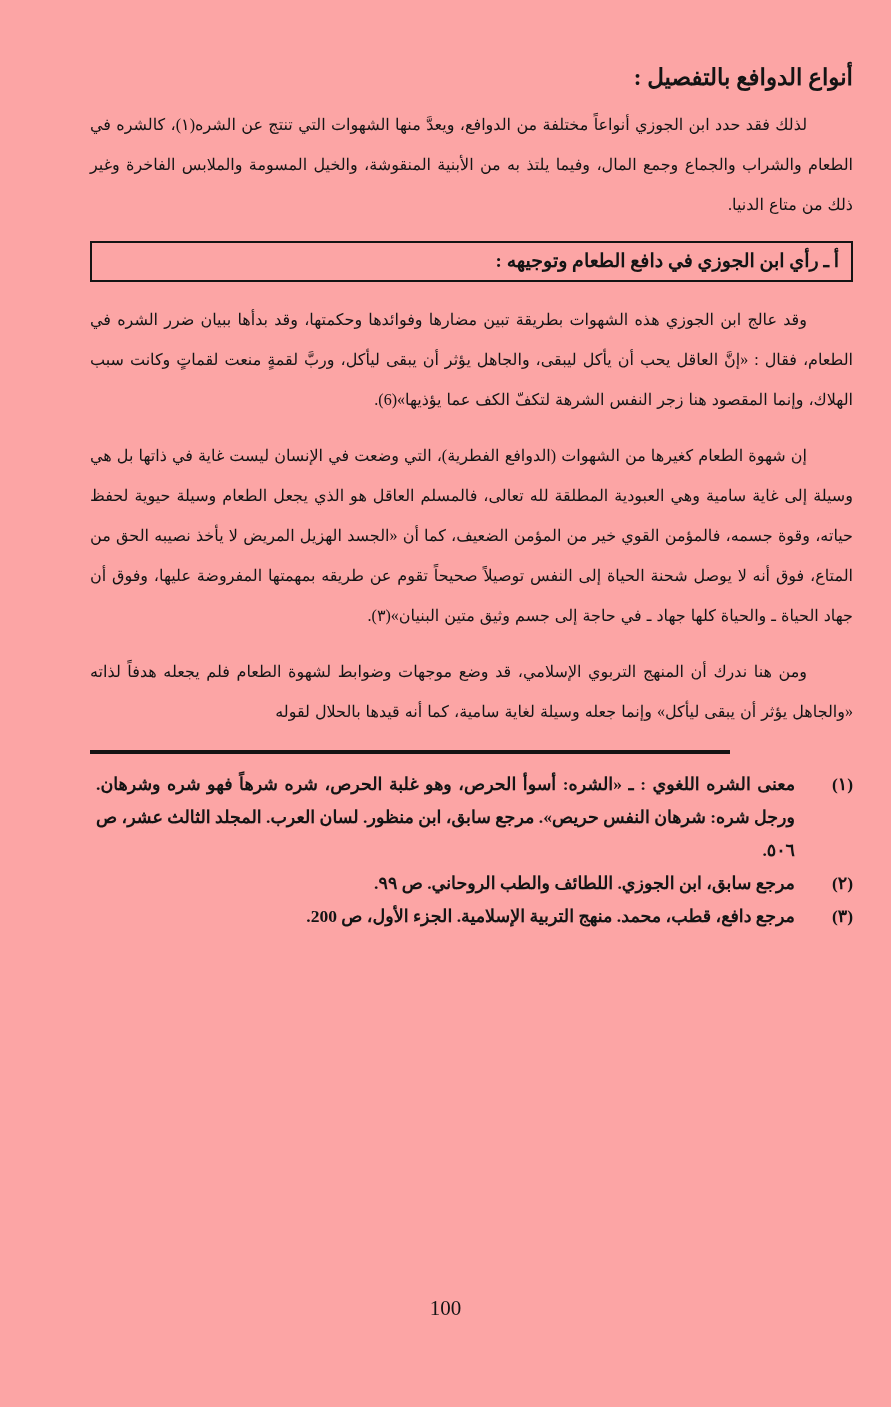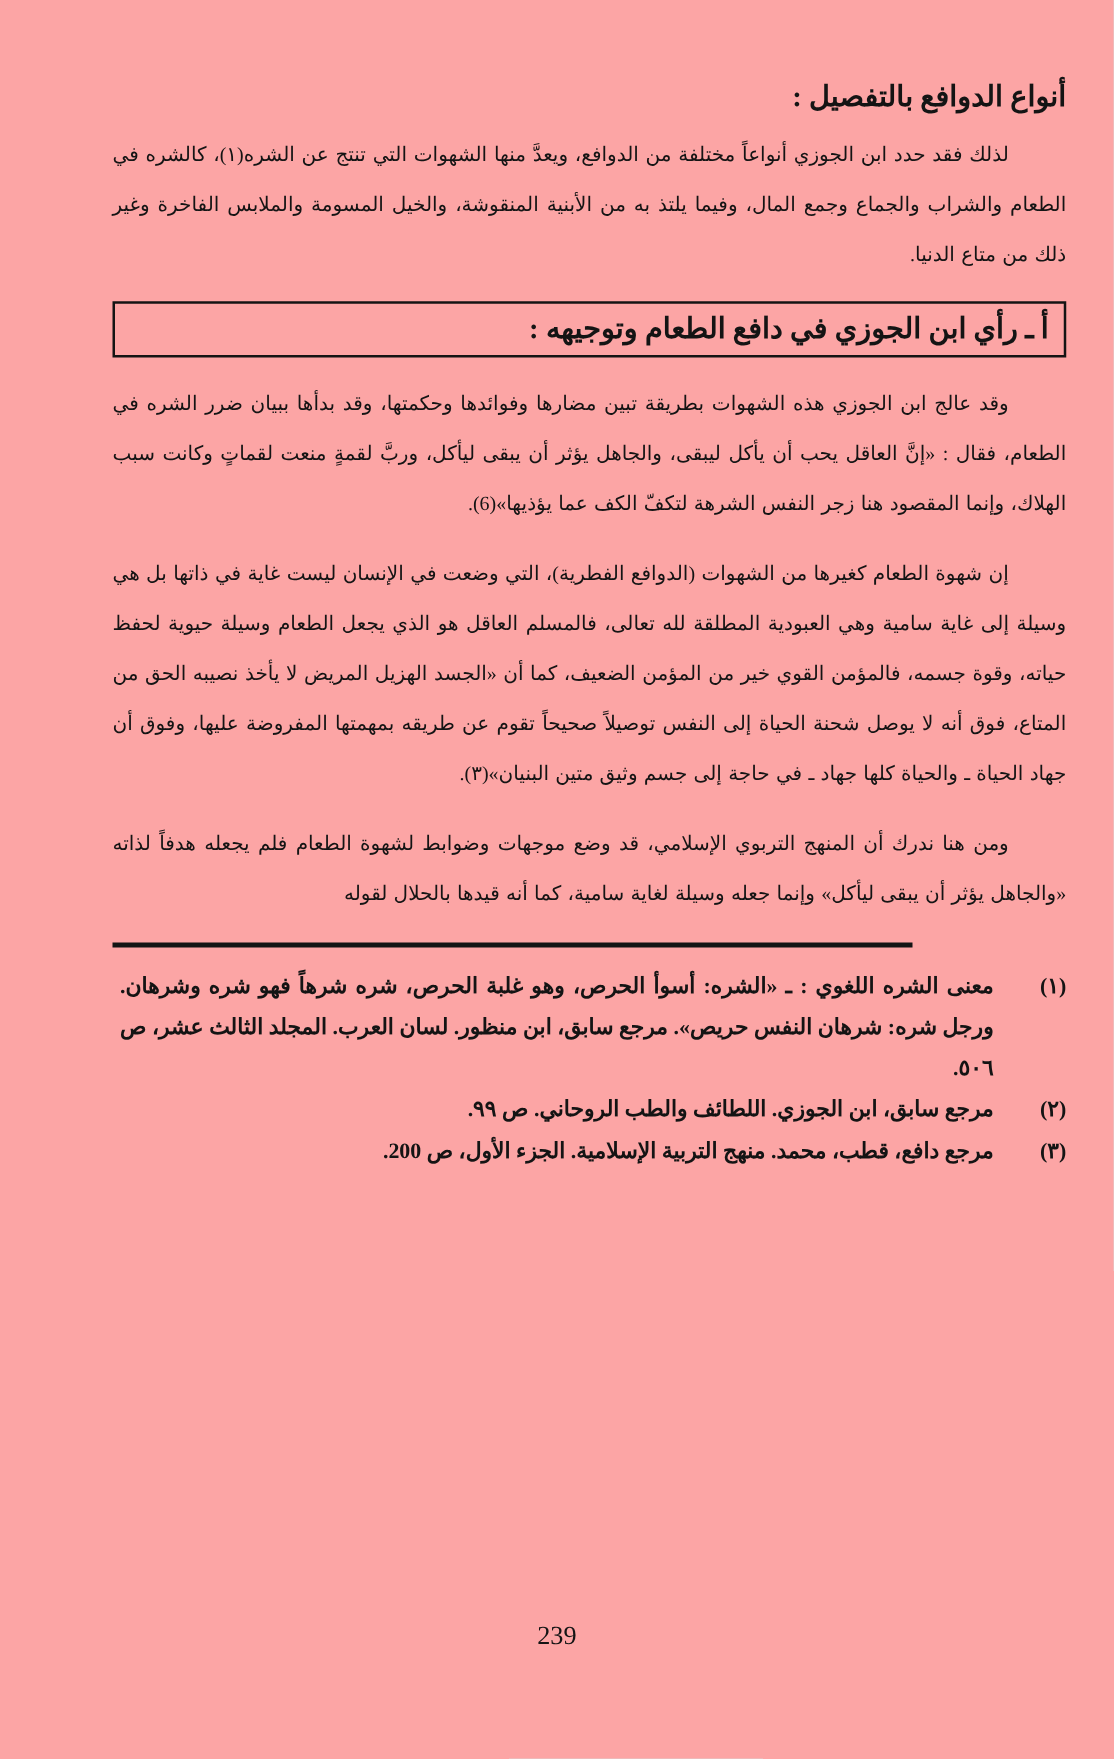"أ ـ رأي ابن الجوزي" .boxed-heading { font-size: 23px -> 19px }
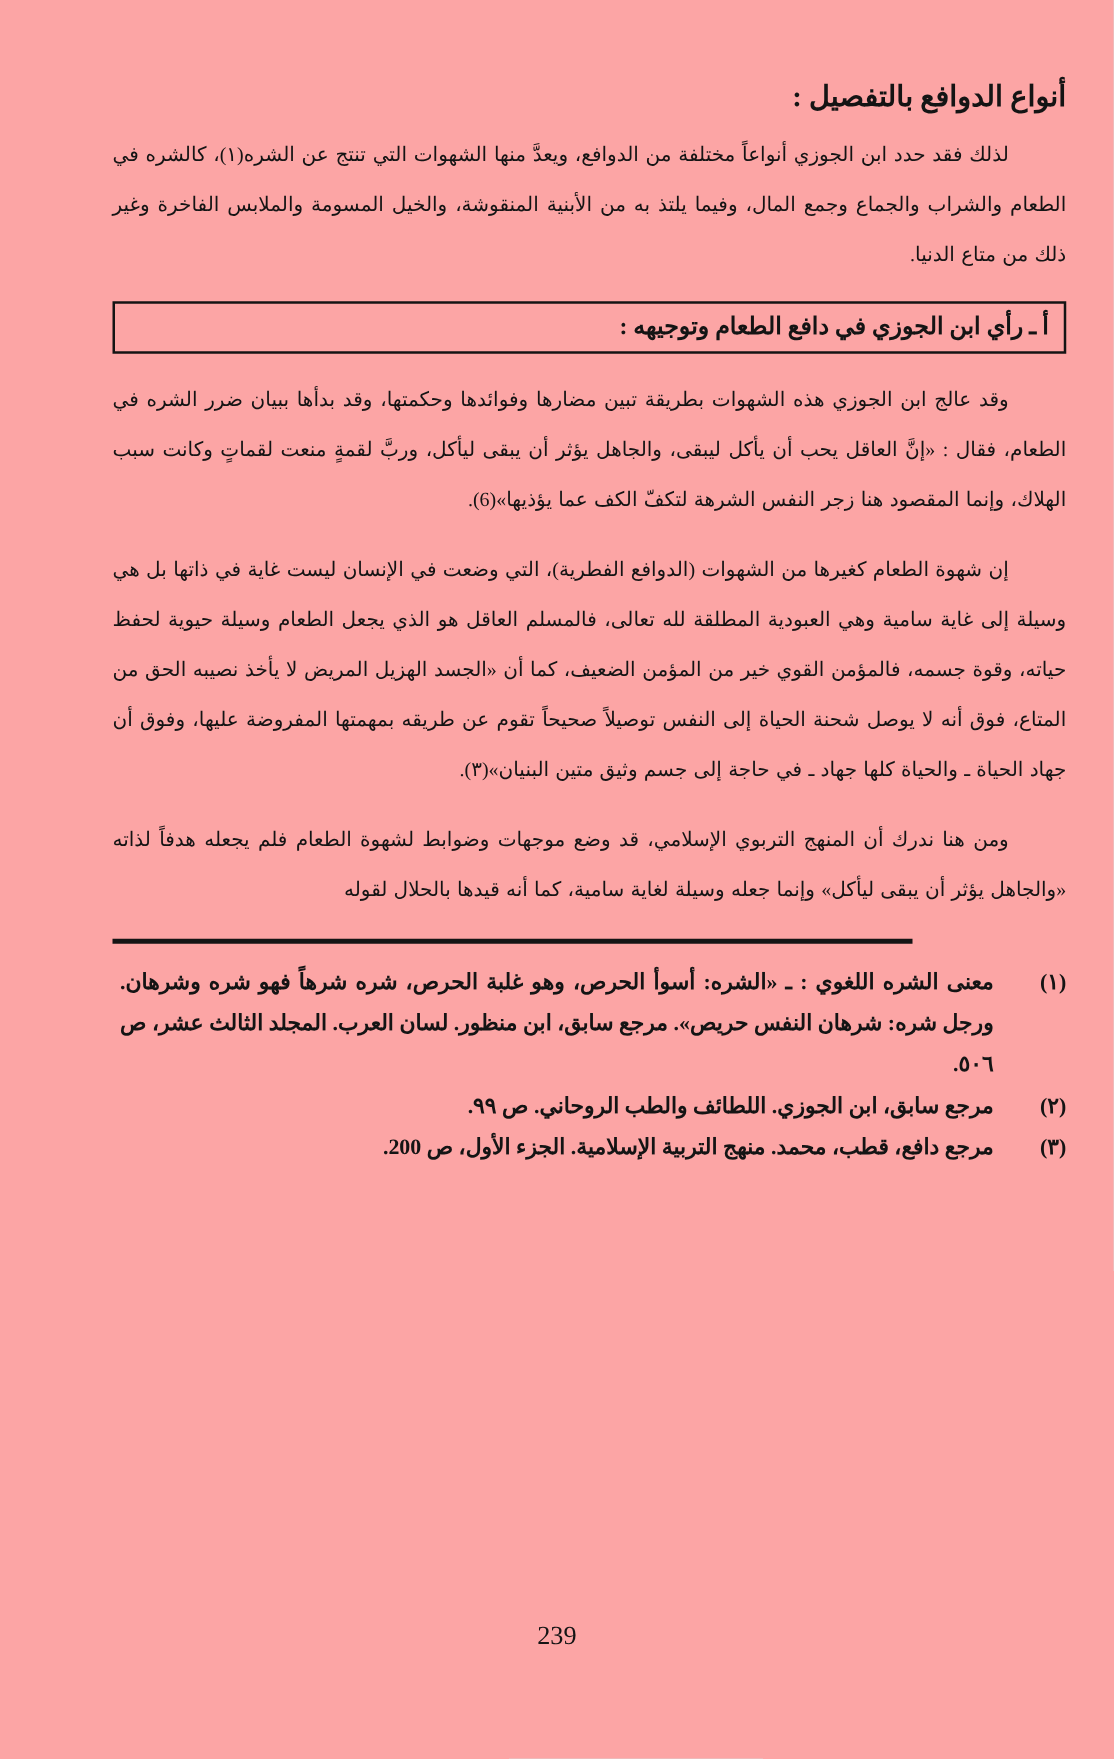"239" div.page-number { text: 239 -> 100 }
